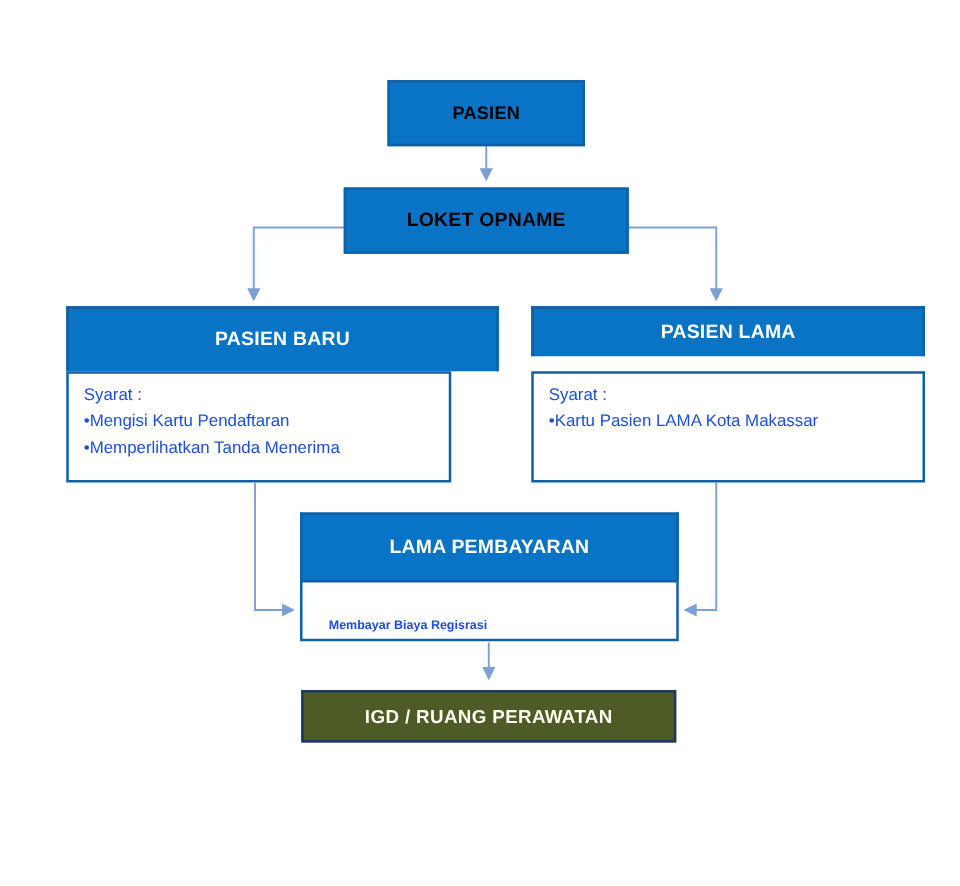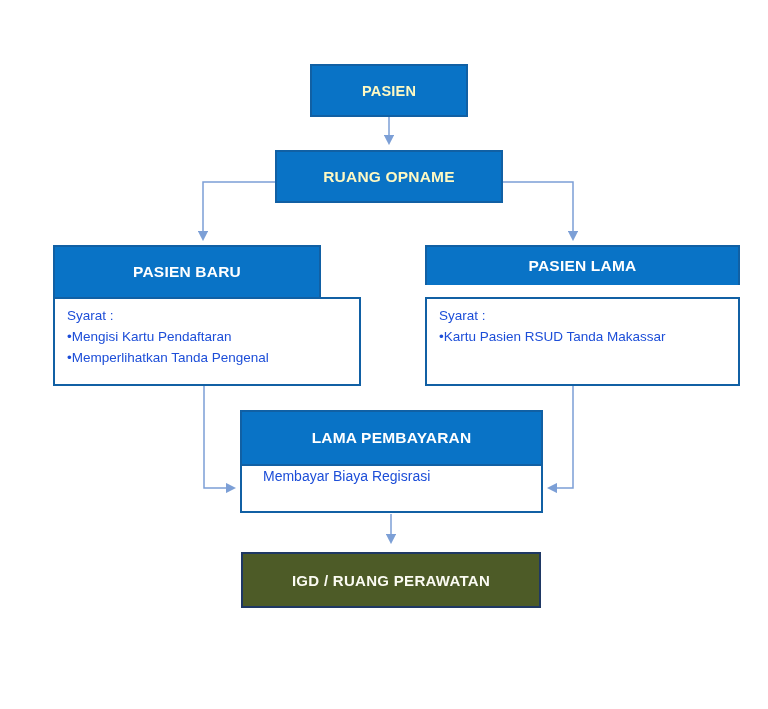"PASIEN" .blue-box { color: #fef9c3 -> #000000 }
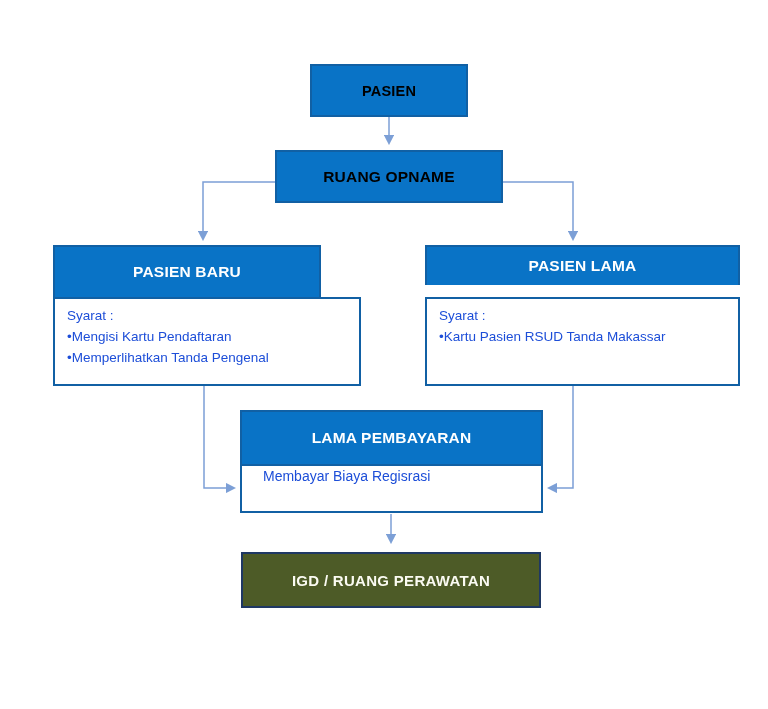"RUANG OPNAME" div.node { text: RUANG -> LOKET }
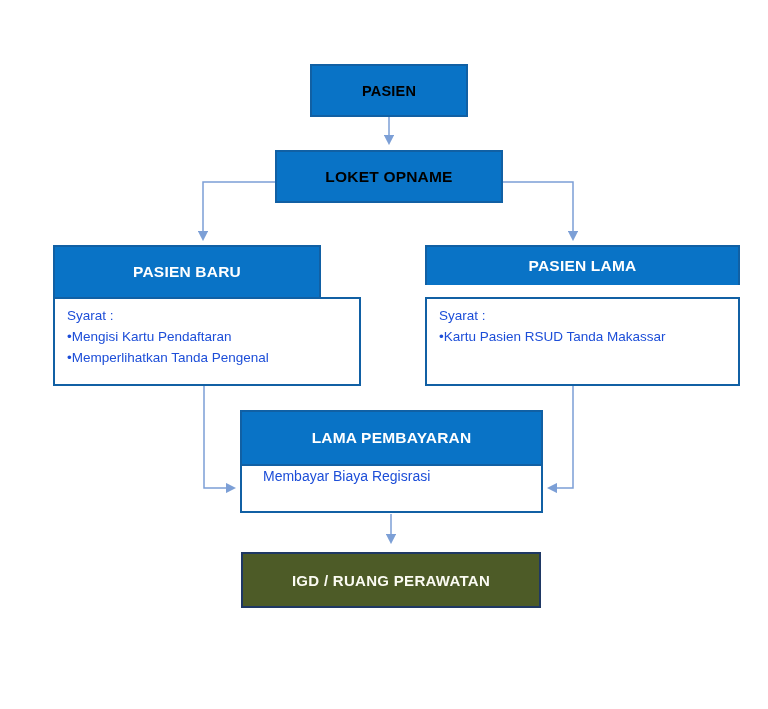"PASIEN BARU" #baru-header { width: 268px -> 346px }
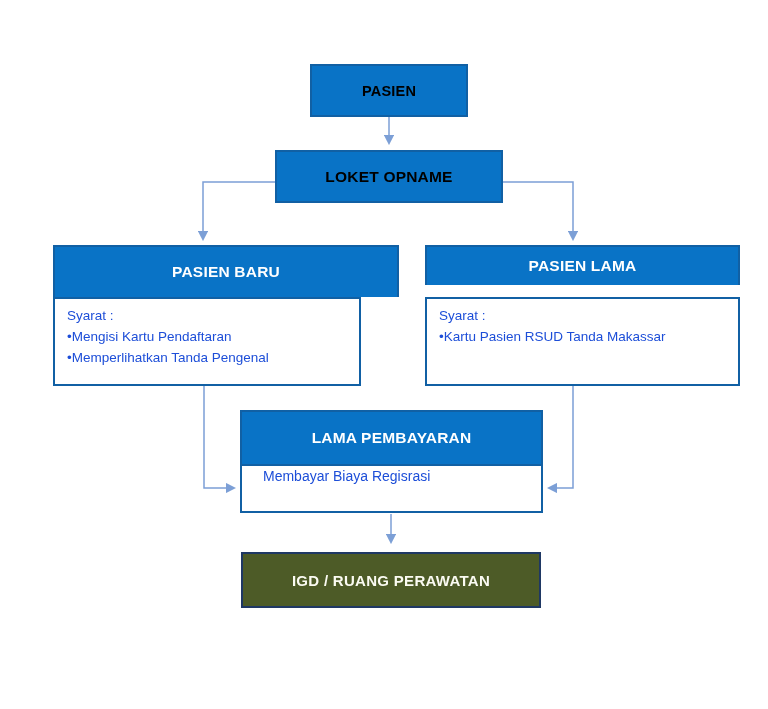"•Kartu Pasien RSUD Tanda Makassar" div { text: RSUD Tanda -> LAMA Kota }
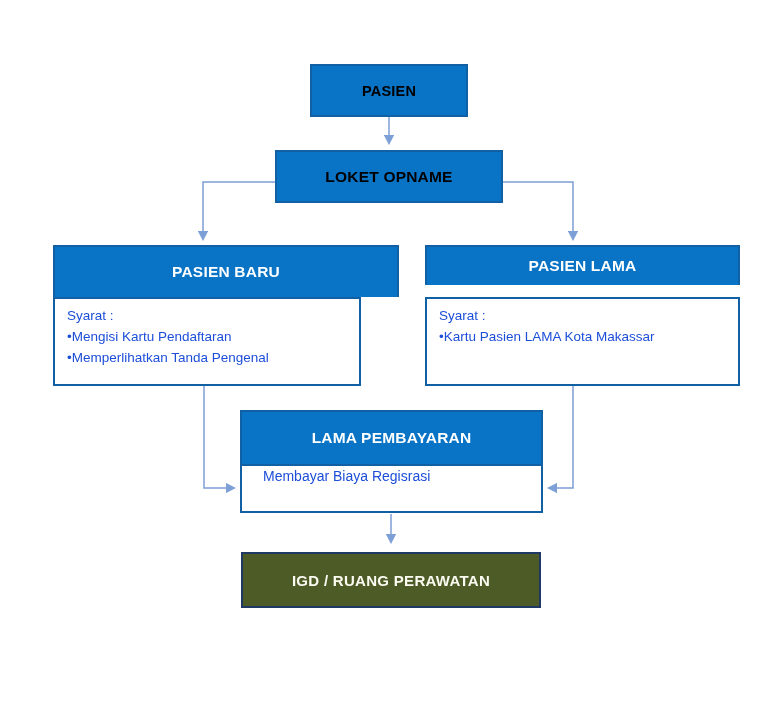"•Memperlihatkan Tanda Pengenal" div { text: Pengenal -> Menerima }
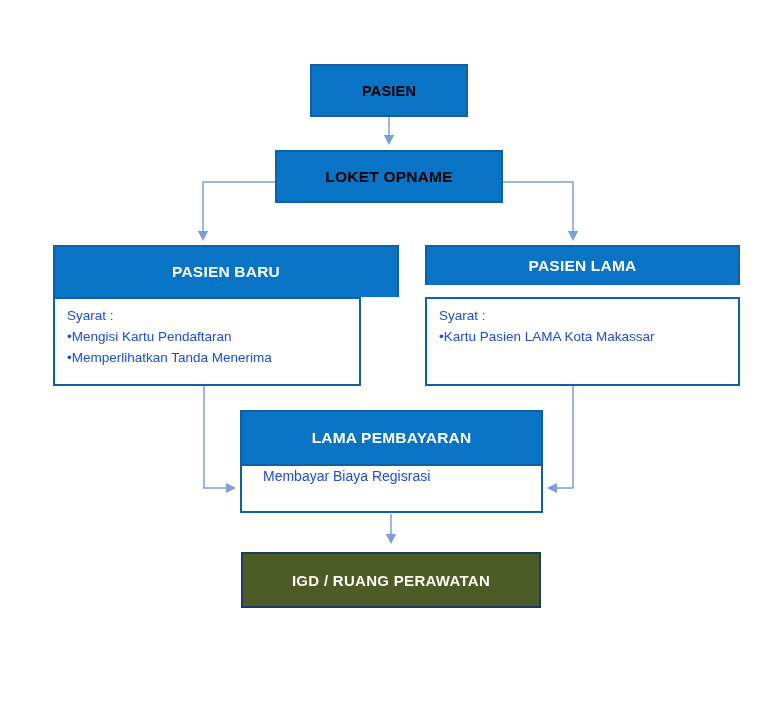"Membayar Biaya Regisrasi" .body-panel.single { align-items: flex-start -> flex-end; font-size: 14px -> 10px; font-weight: none -> bold }
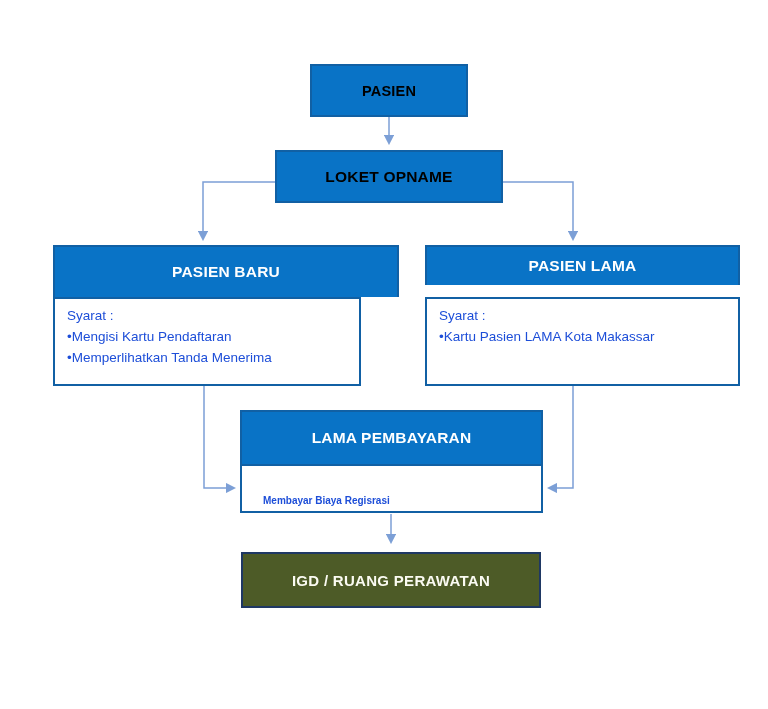"IGD / RUANG PERAWATAN" #node-igd { height: 56px -> 42px }
